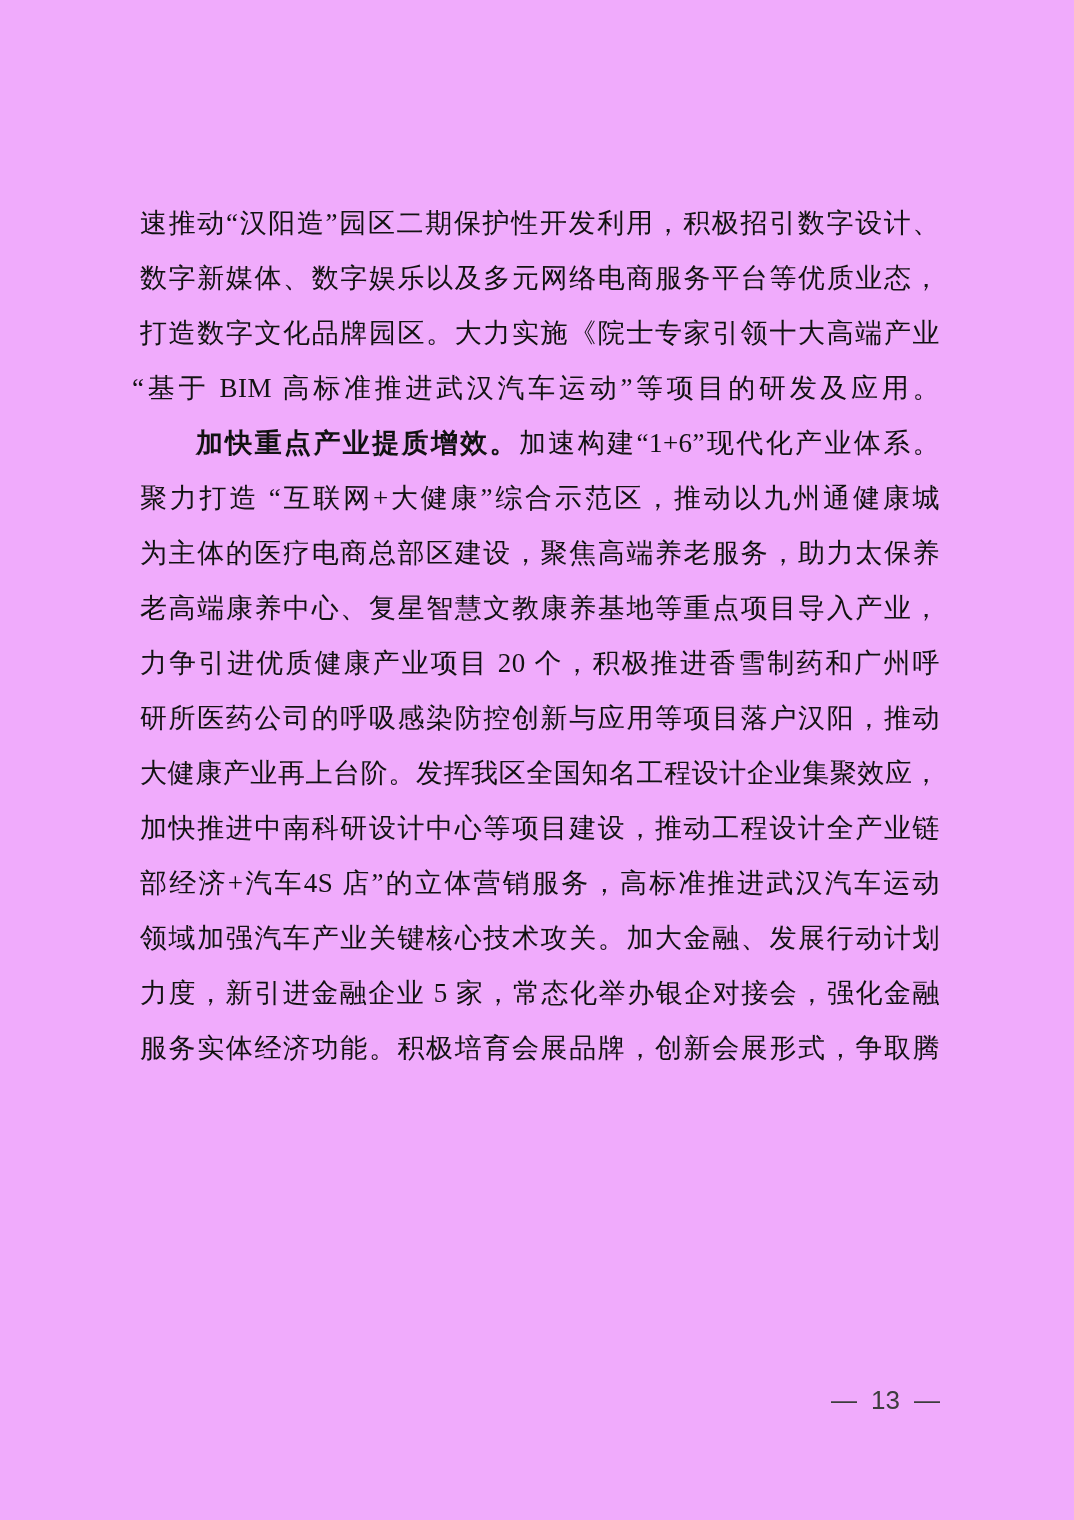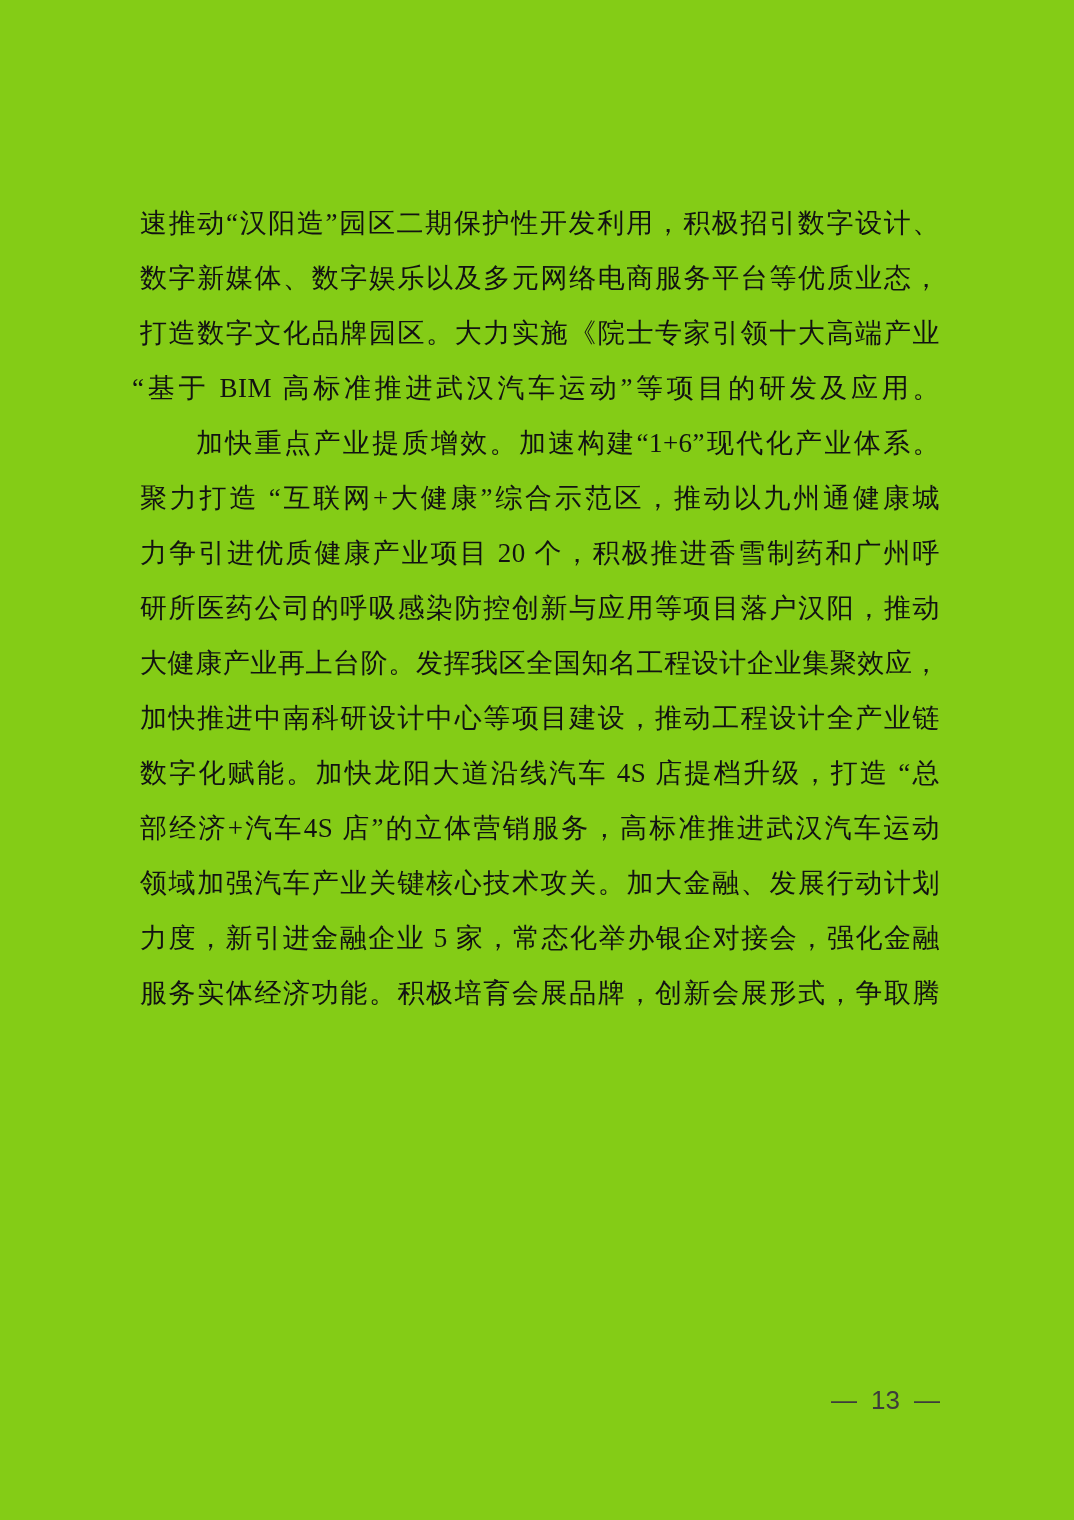"速推动“汉阳造”园区二期保护性开发利用，积极招引数字设计、" .page { background: #84cc16 -> #f0abfc }
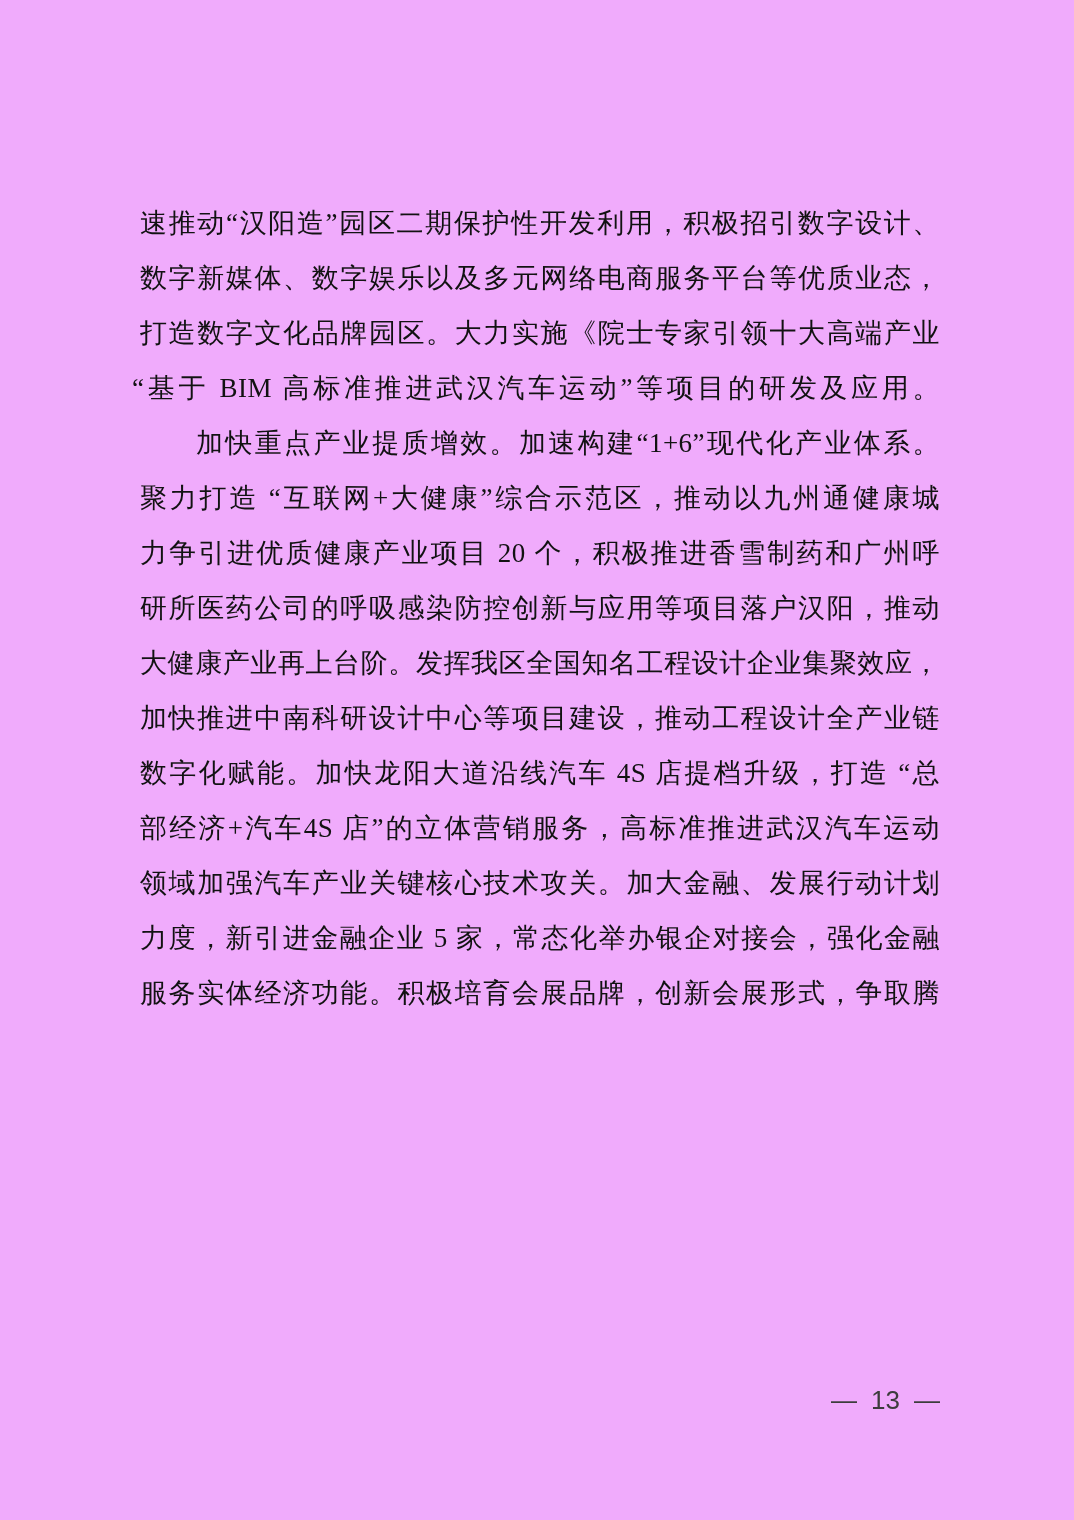"加快重点产业提质增效。" .b { font-weight: normal -> bold }
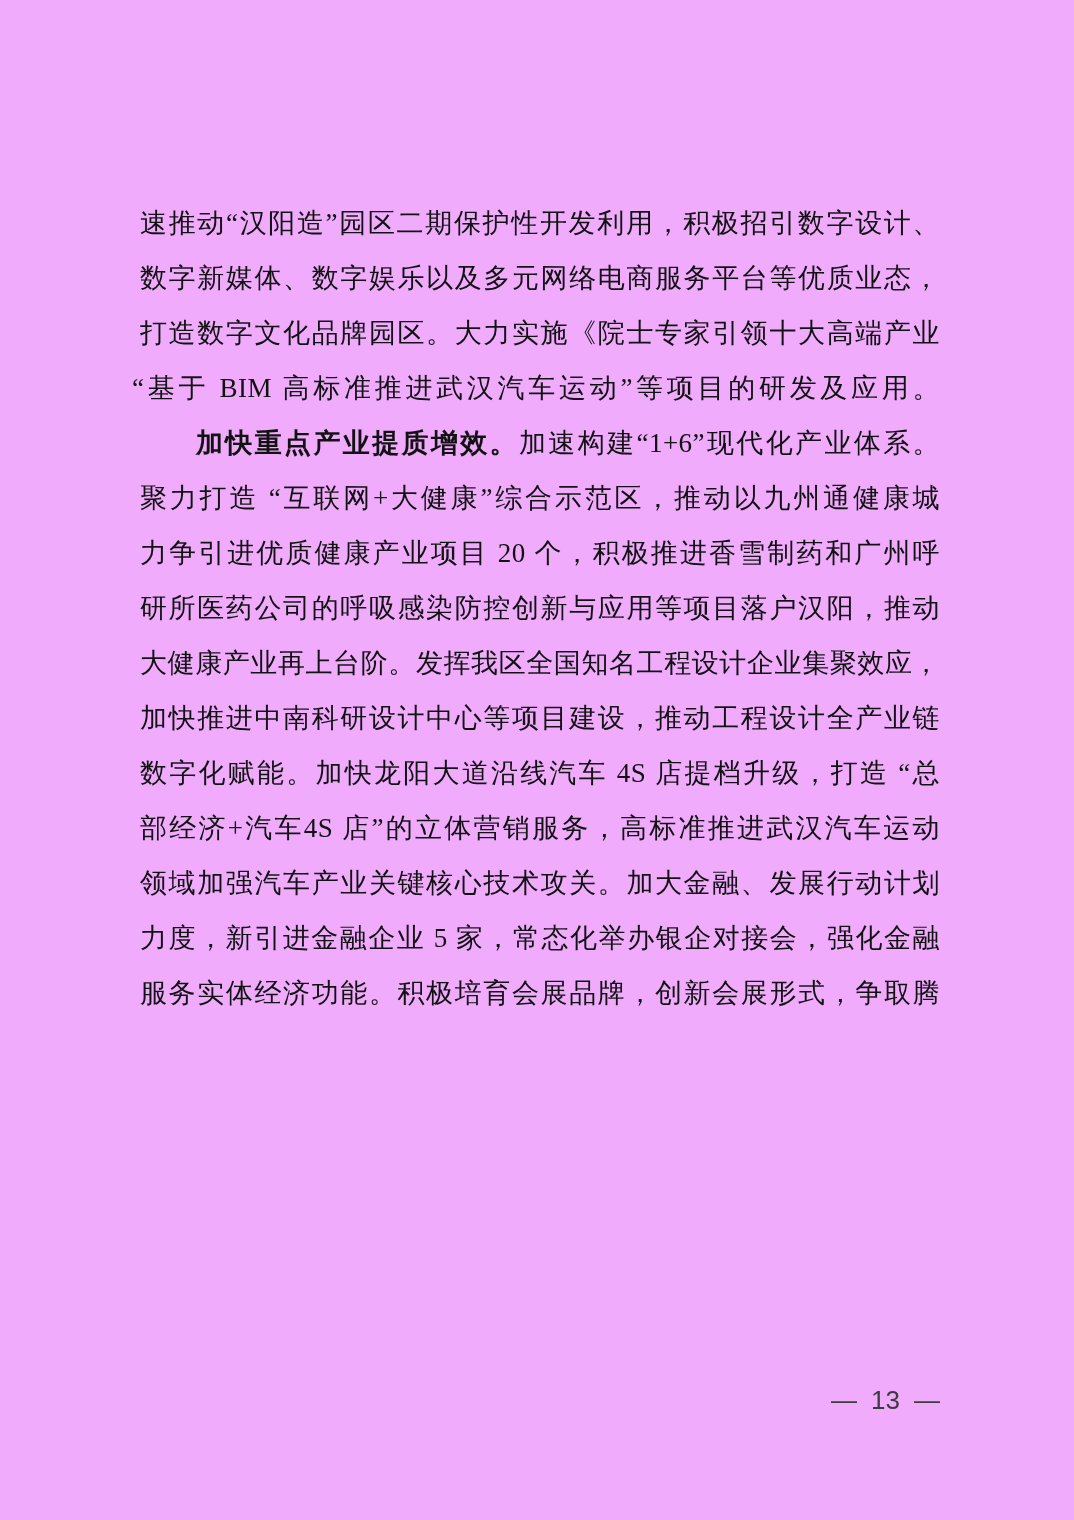"为主体的医疗电商总部区建设，聚焦高端养老服务，助力太保养" div.line { html: none -> <div><span>为主体的医疗电商总部区建设，聚焦高端养老服务，助力太保养</span></div> }
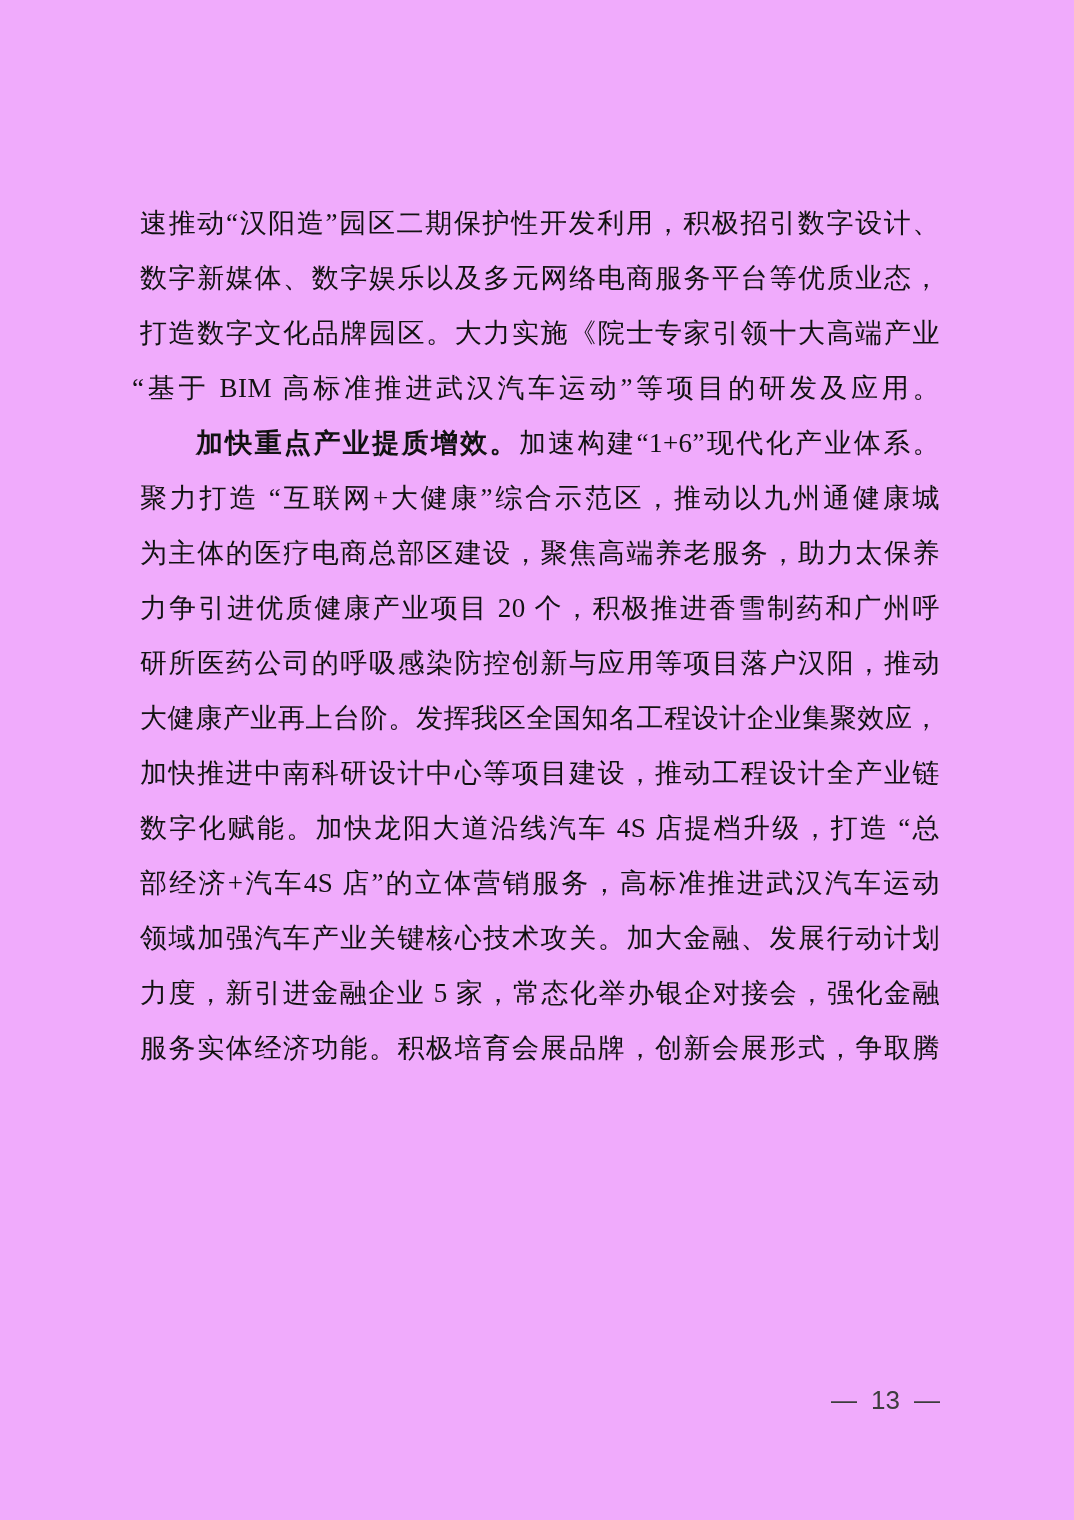"老高端康养中心、复星智慧文教康养基地等重点项目导入产业，" div.line { html: none -> <div><span>老高端康养中心、复星智慧文教康养基地等重点项目导入产业，</span></div> }
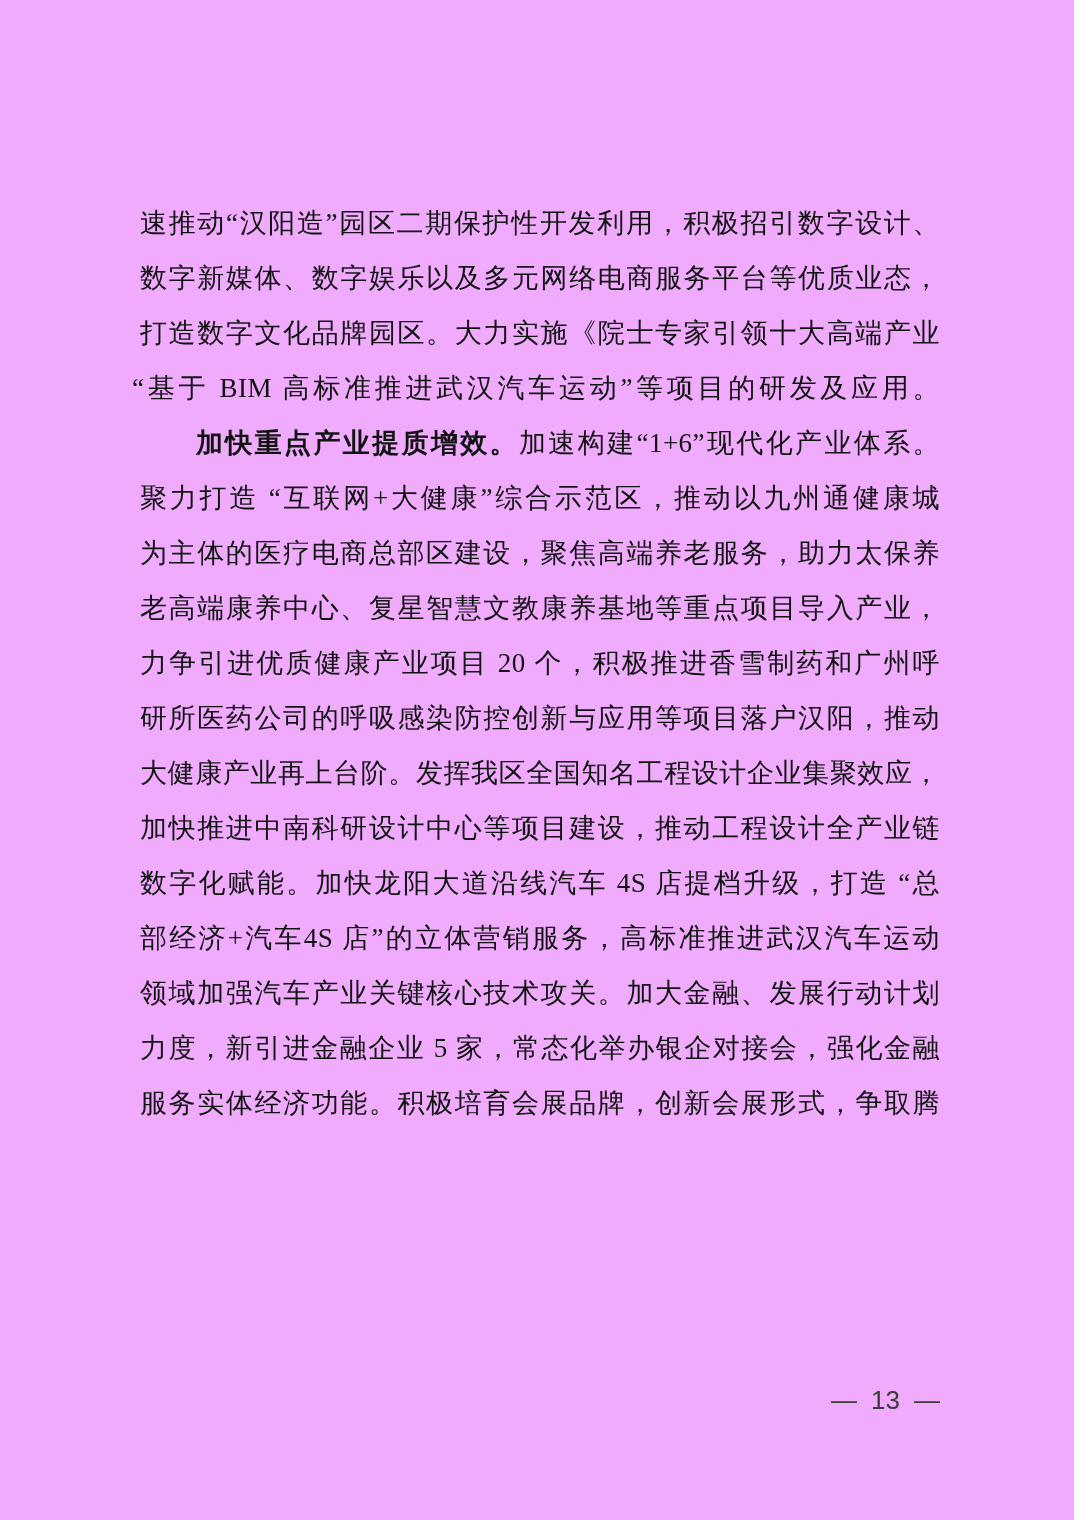"数字化赋能。加快龙阳大道沿线汽车 4S 店提档升级，打造 “总" div.line { html: <div><span>数字化赋能。加快龙阳大道沿线汽车 4S 店提档升级，打造 “总</span></div> -> none }
